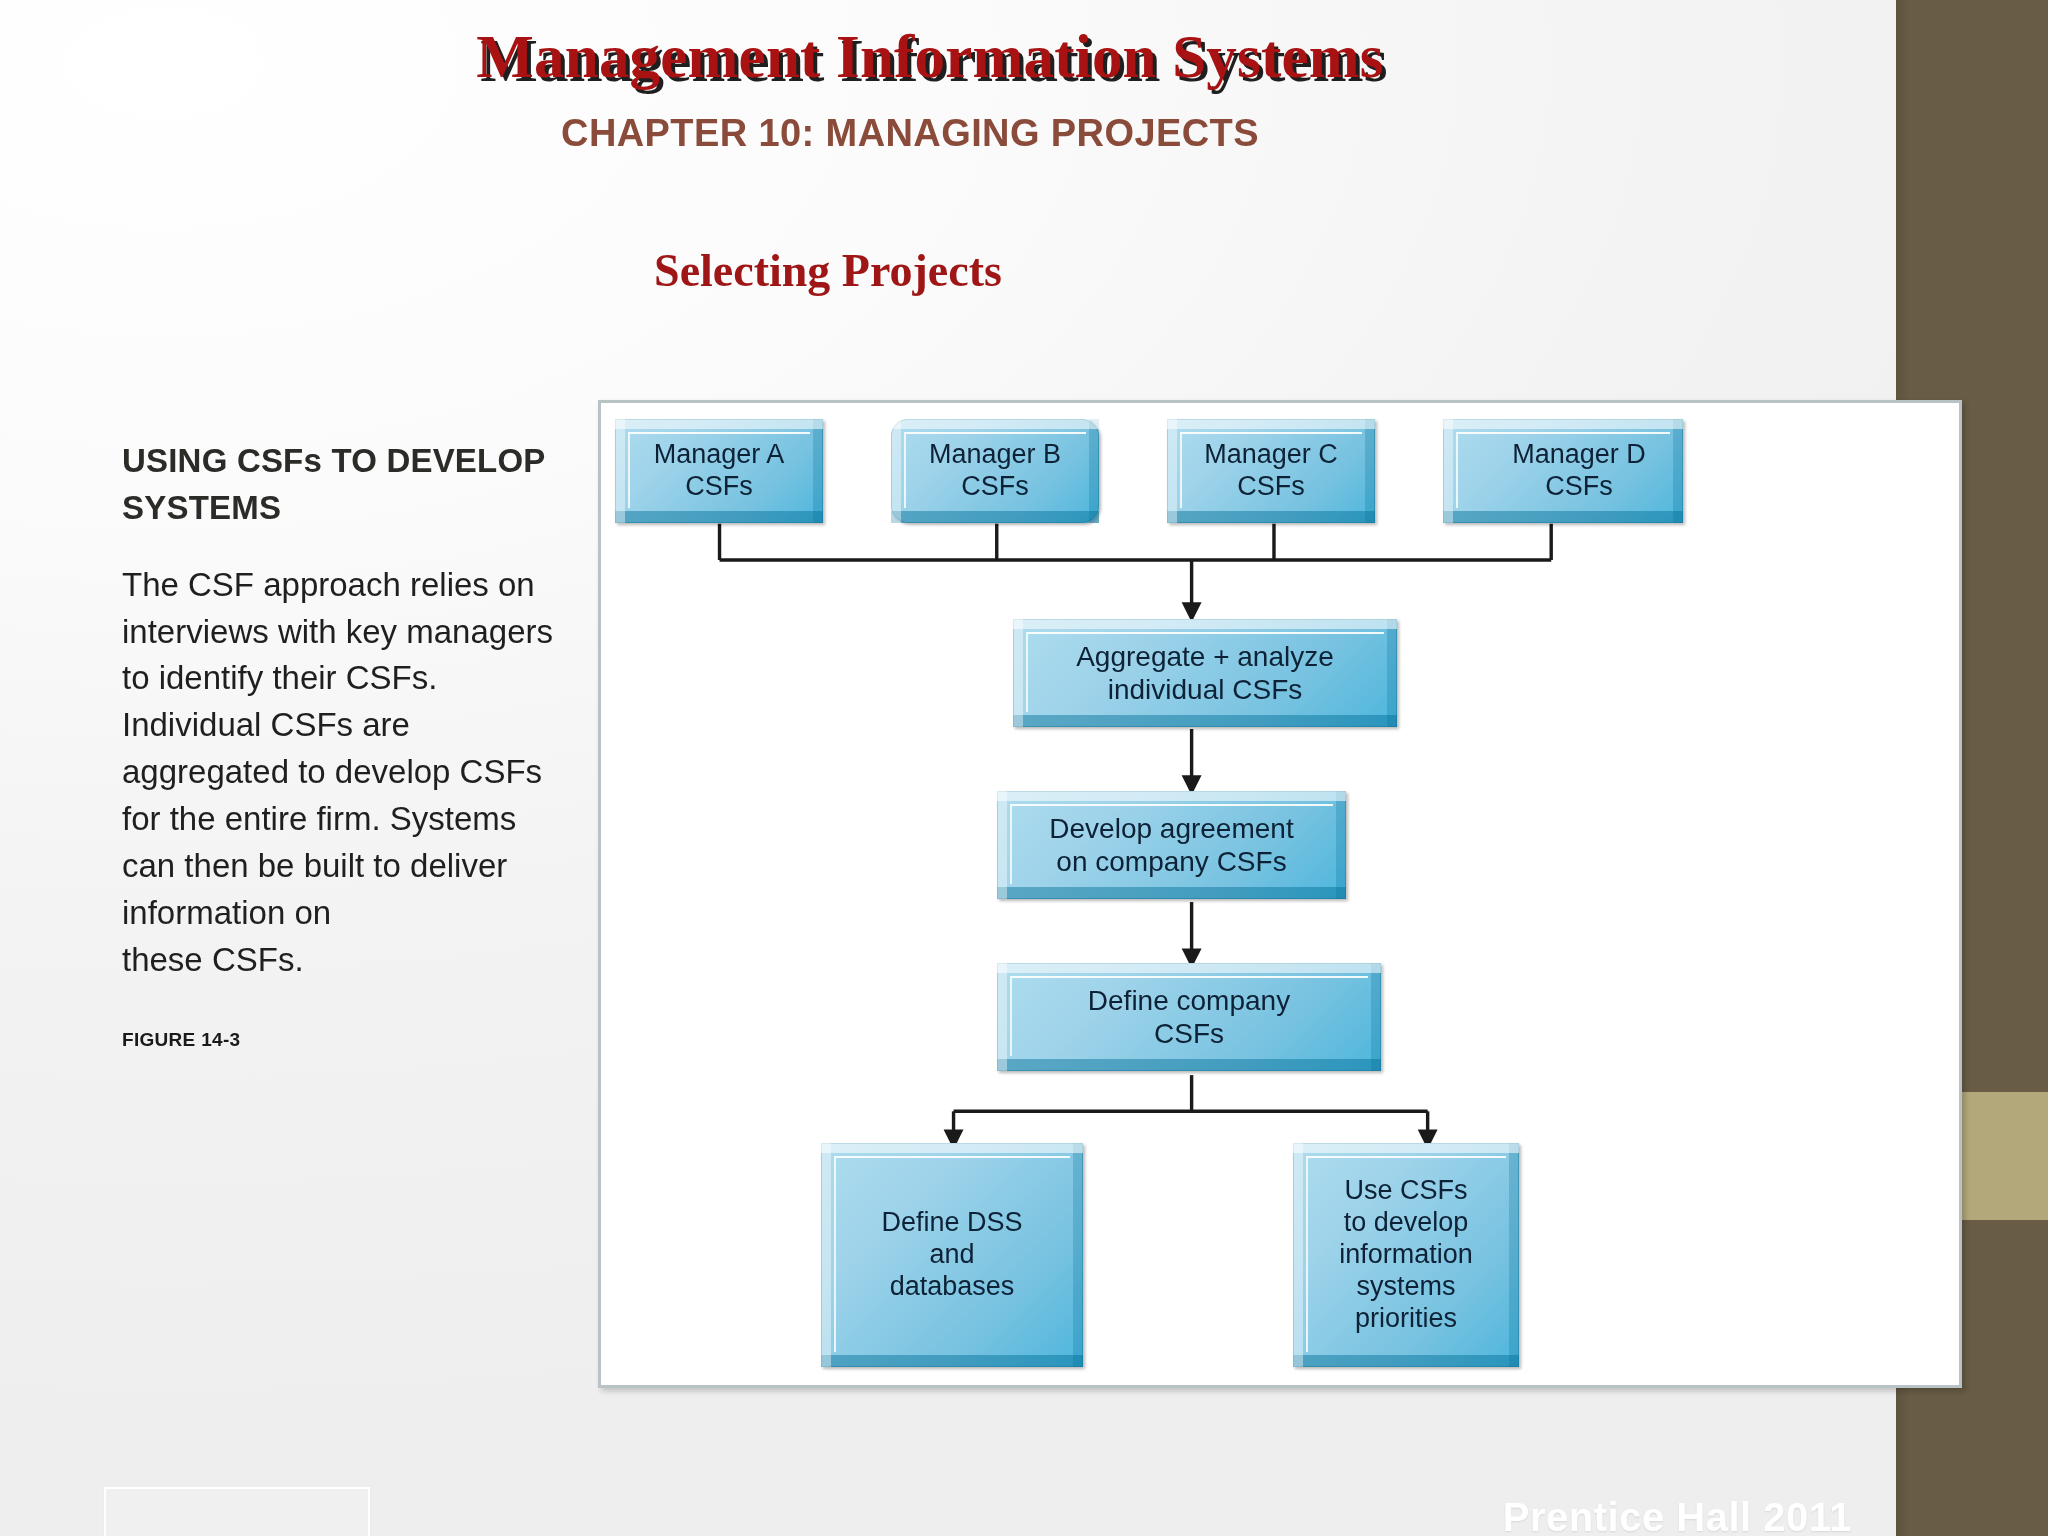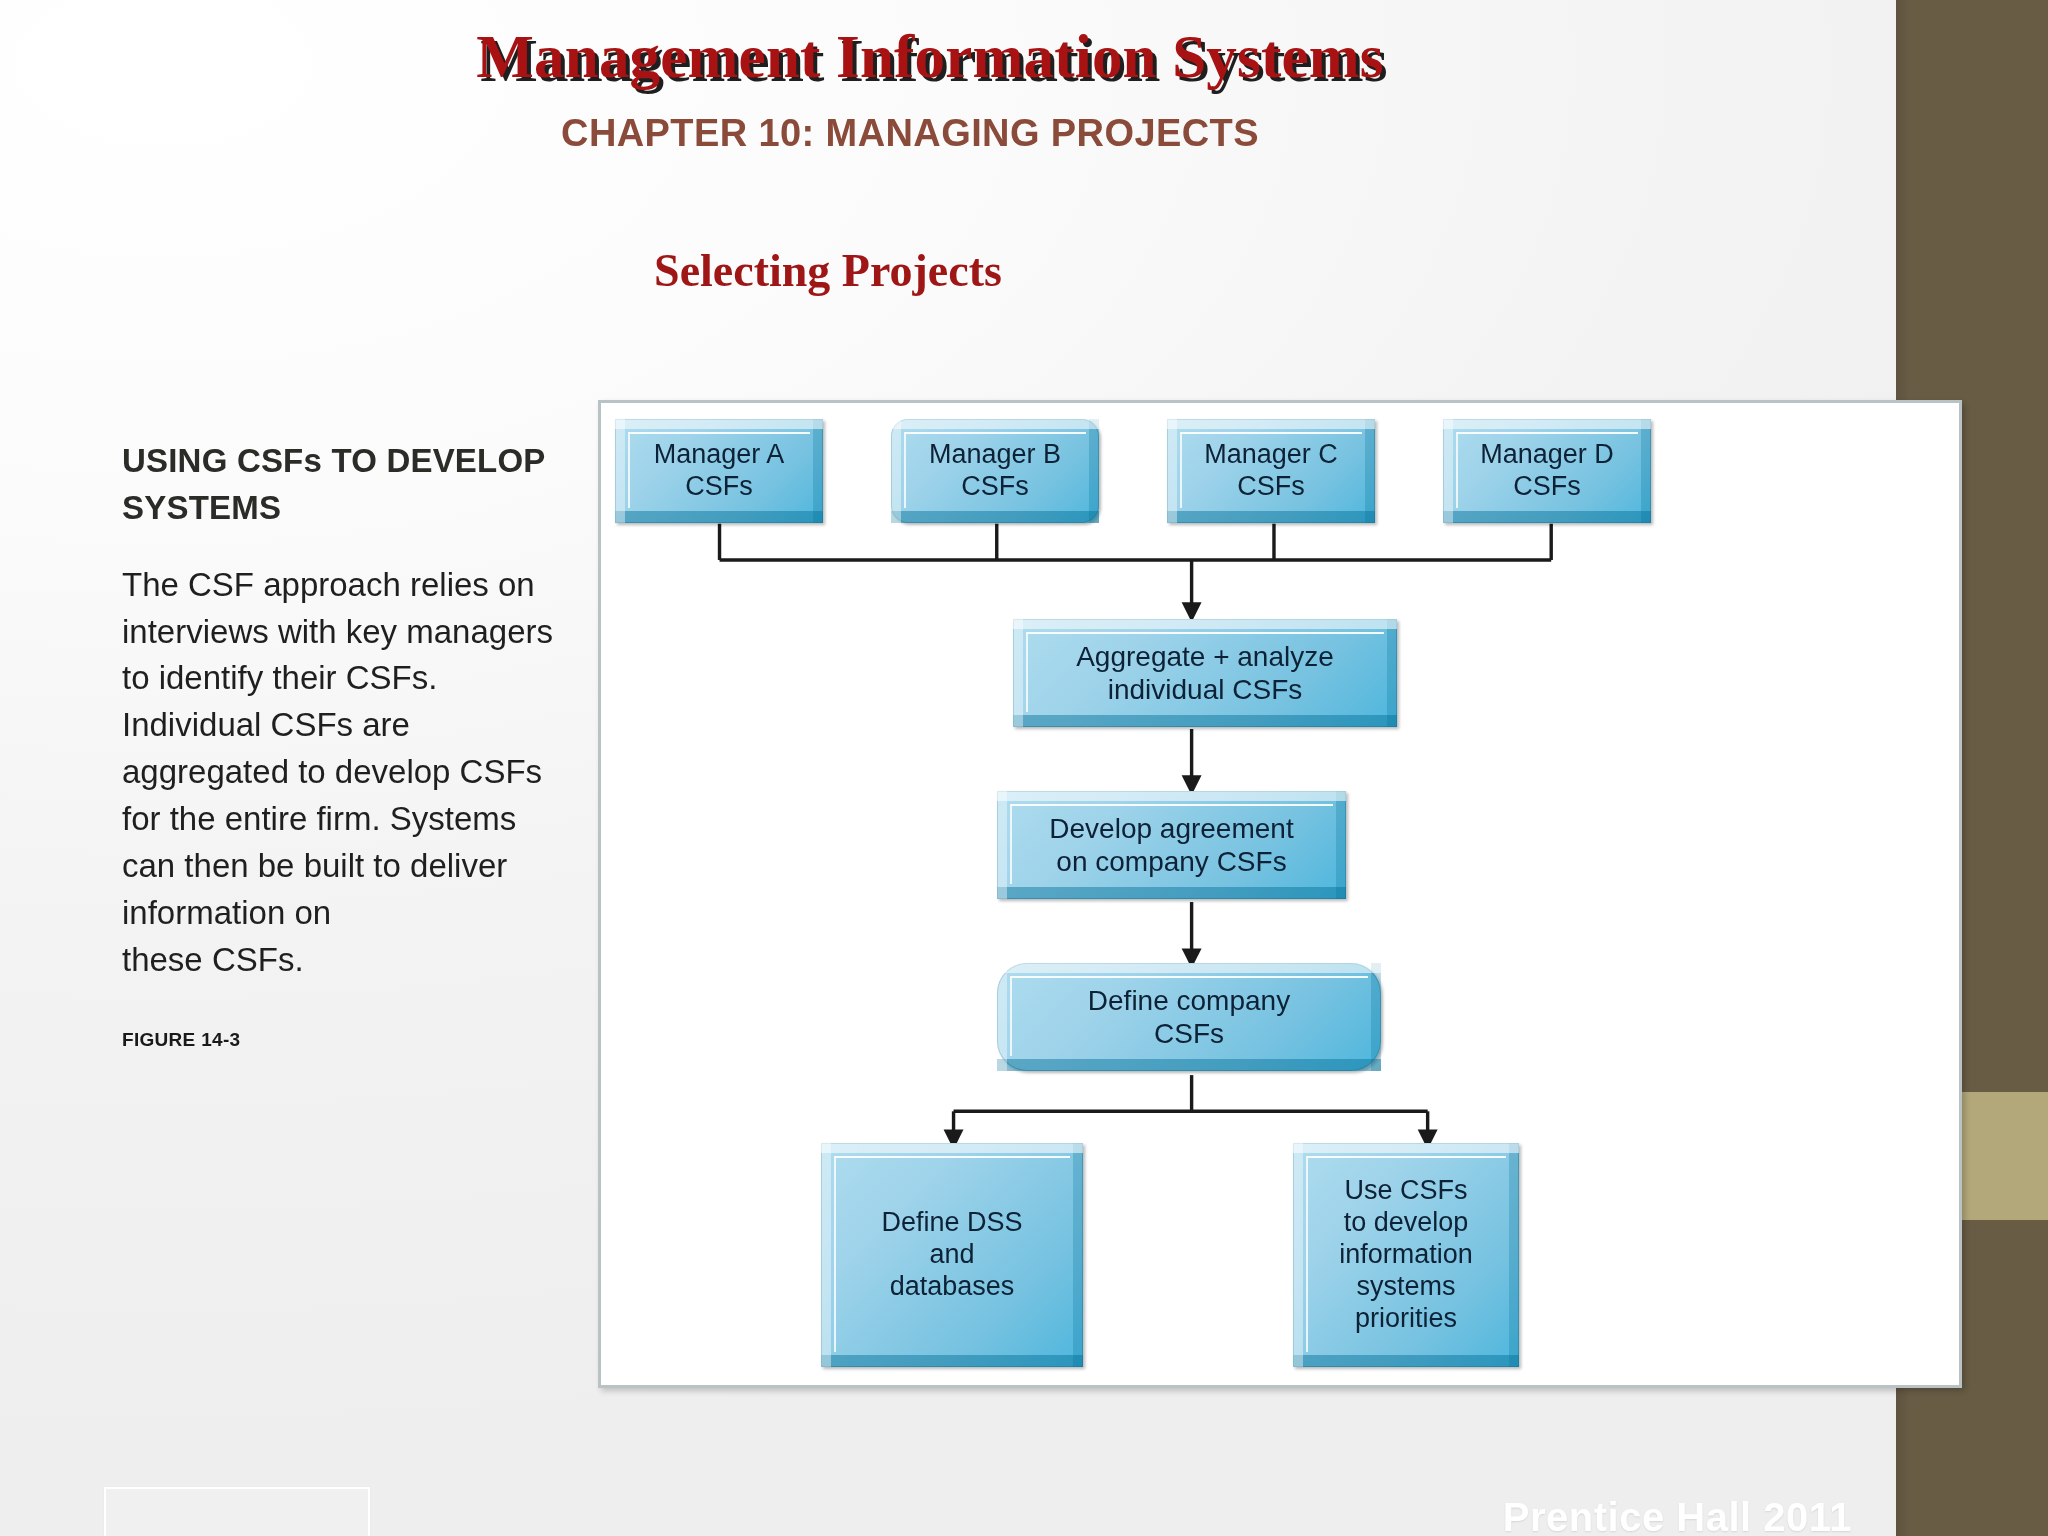"Manager D" div.node { padding-left: none -> 32px }
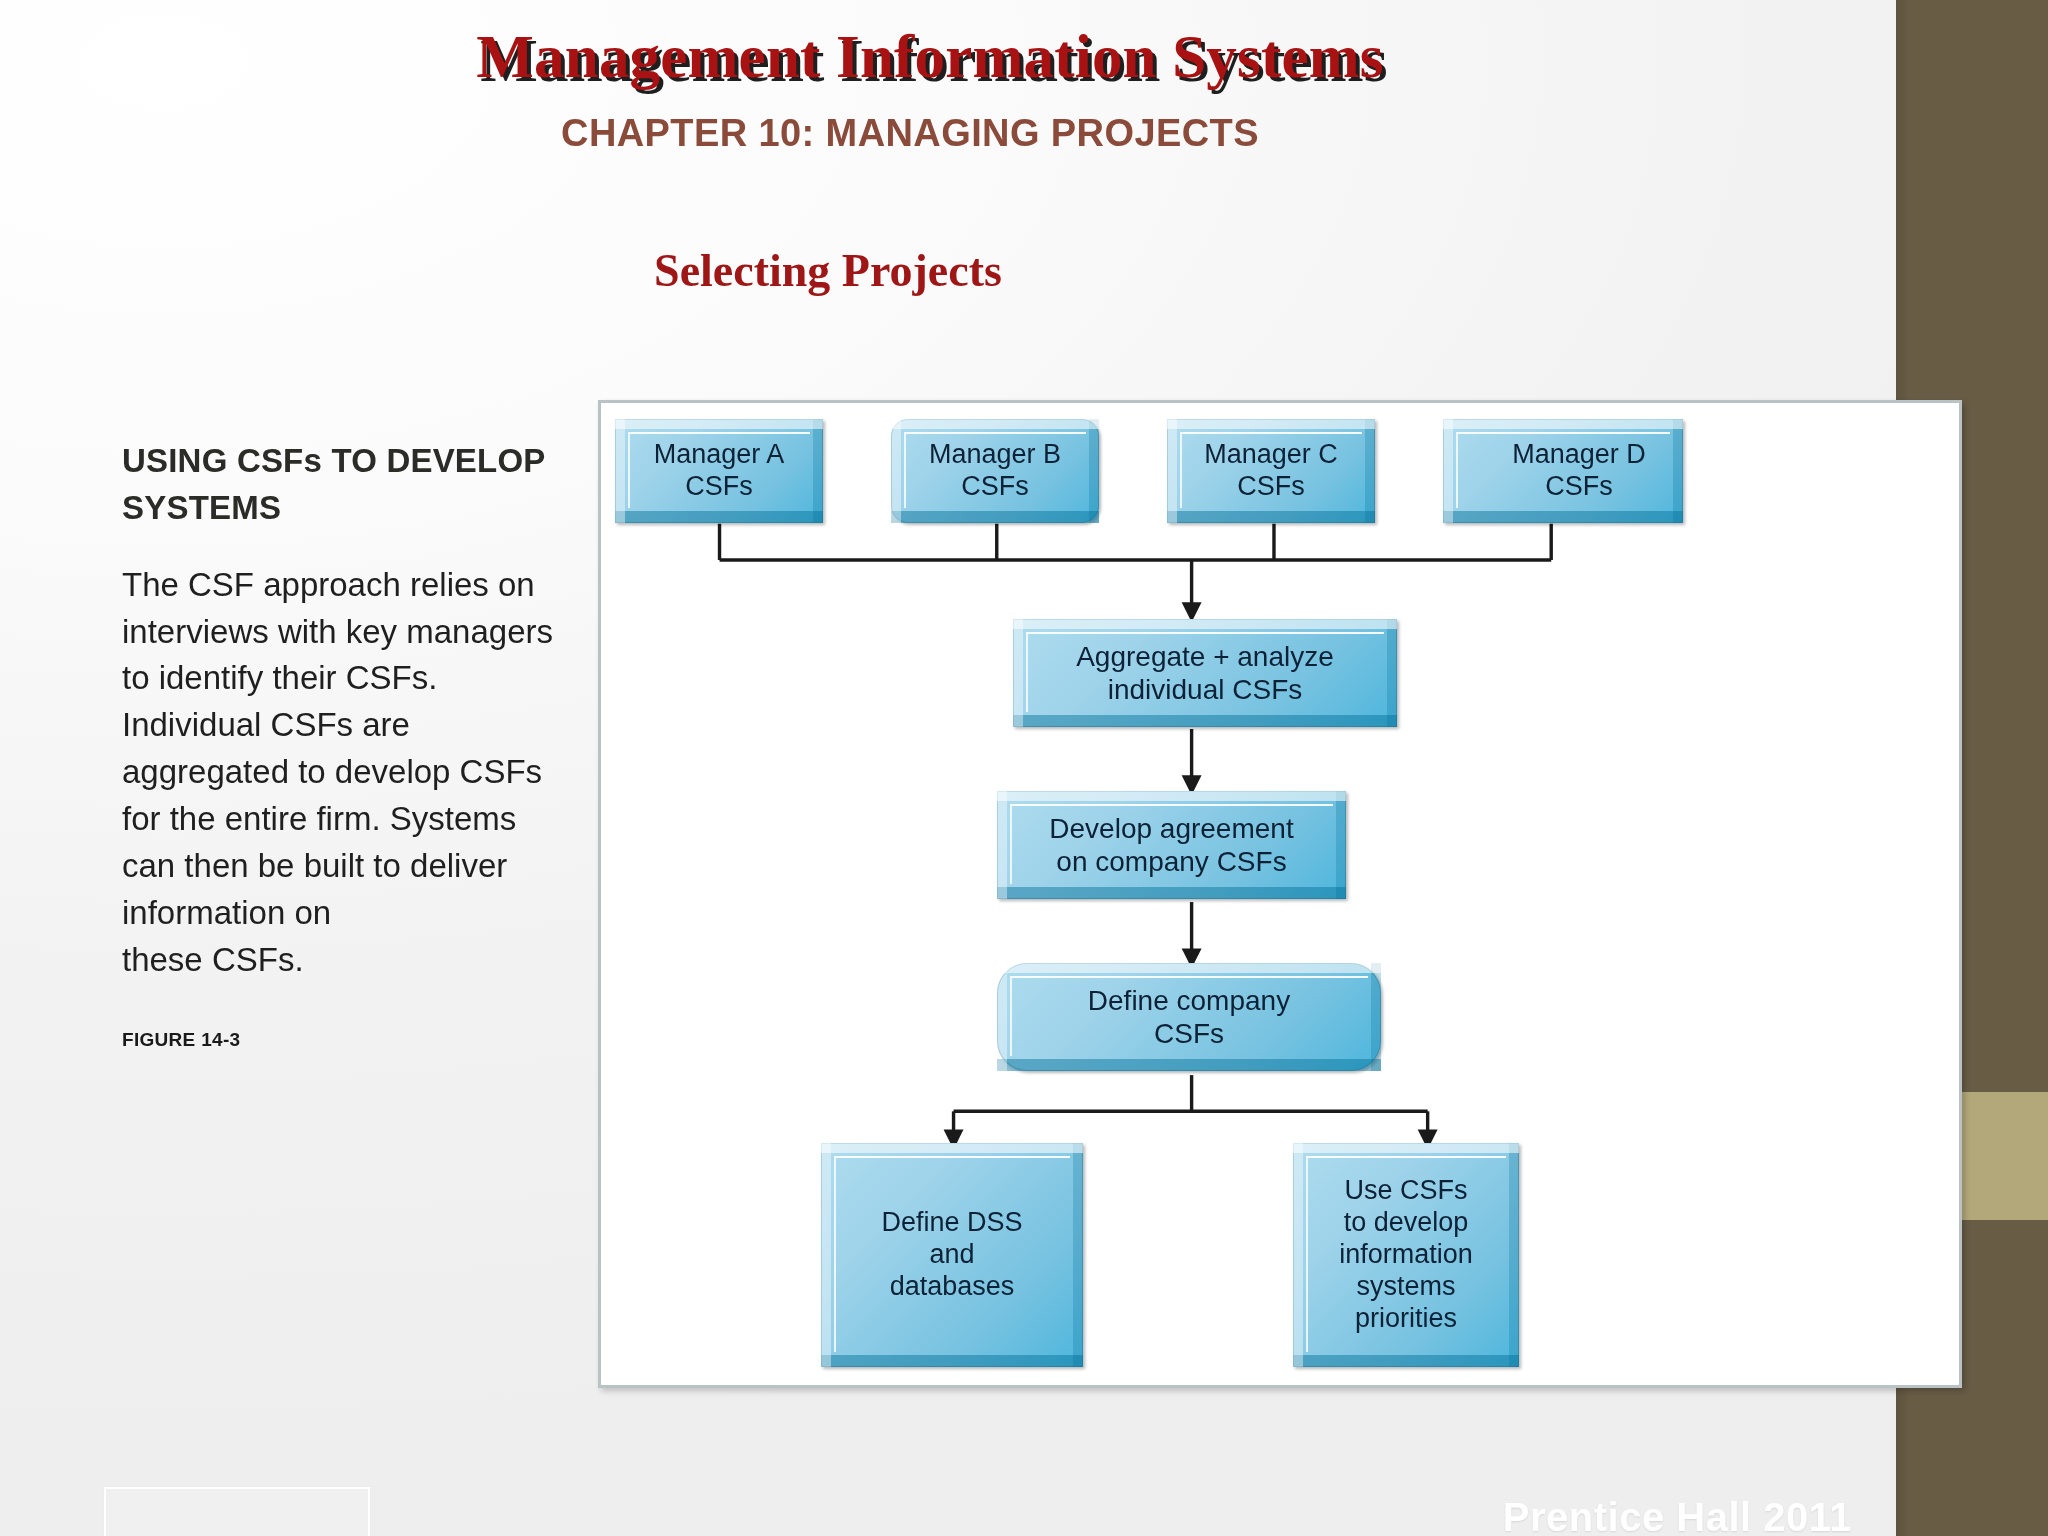"Define company" div.node { border-radius: 30px -> none }
